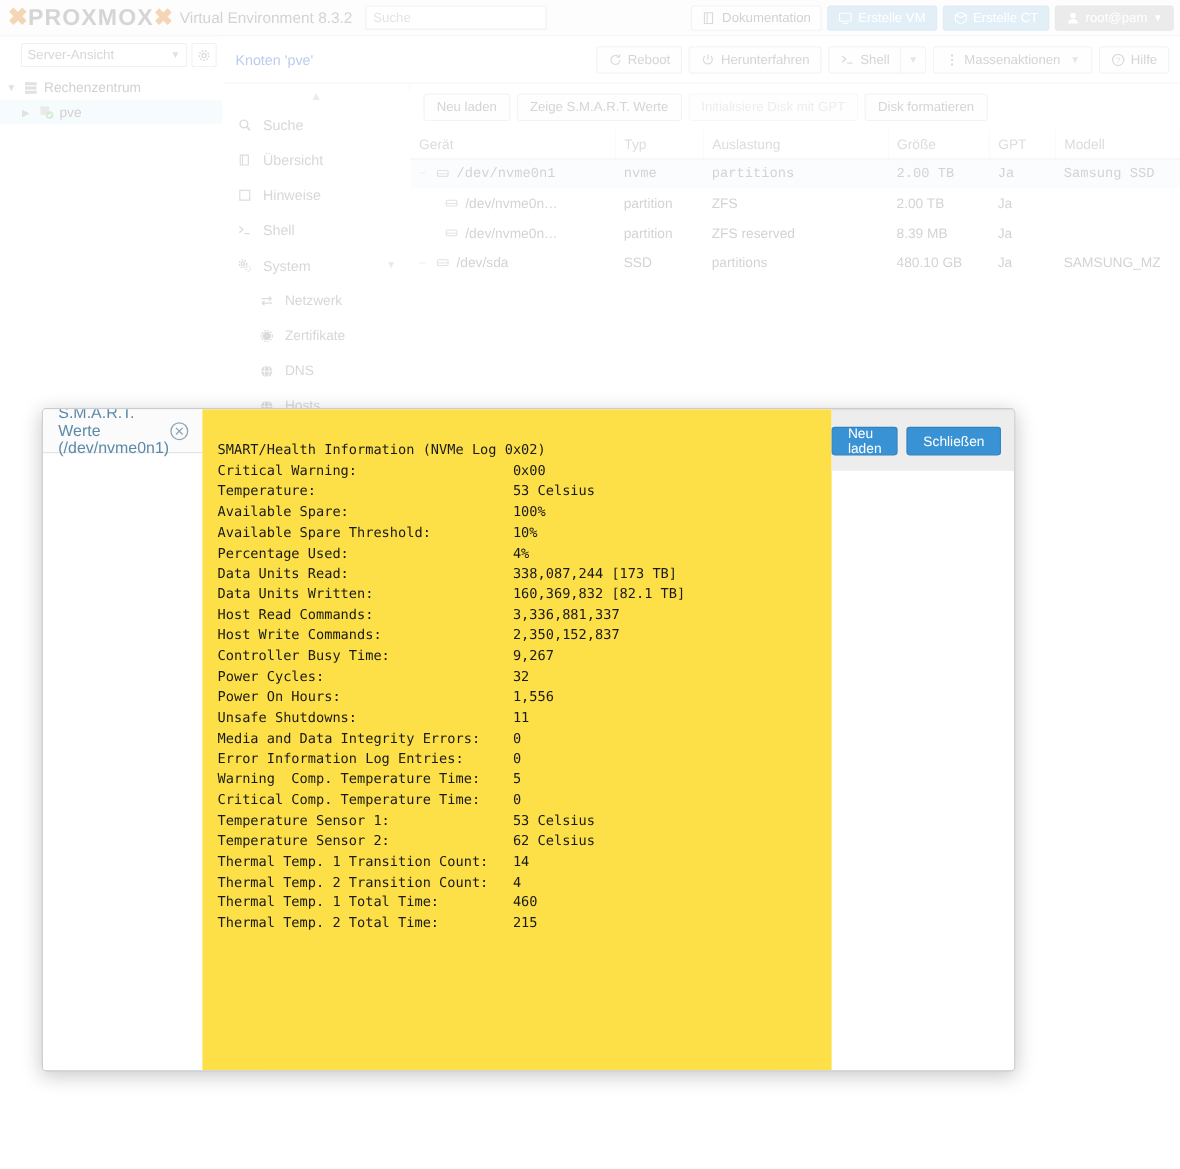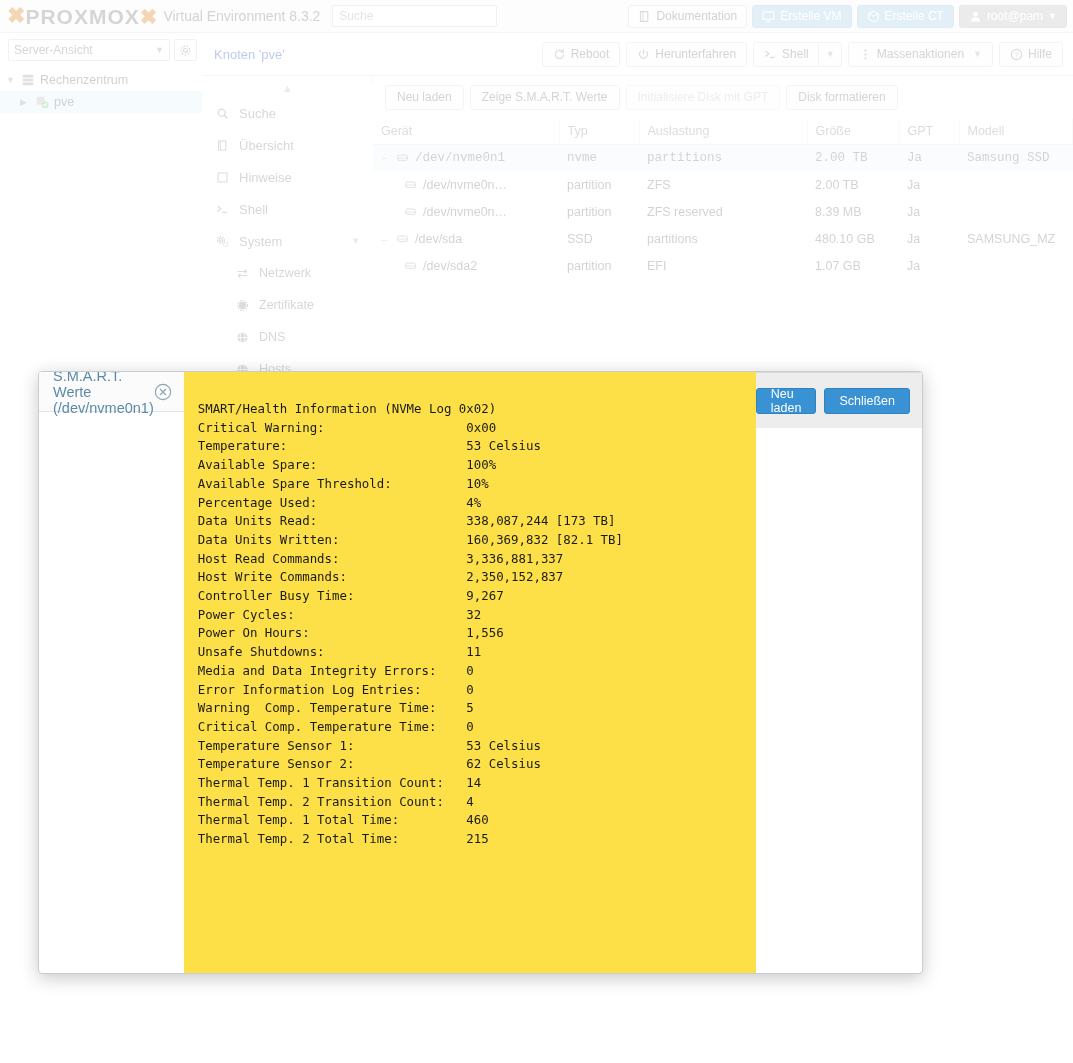"Server-Ansicht" .view-select { margin: 6px 5px 0 8px -> 6px 5px 0 19px }
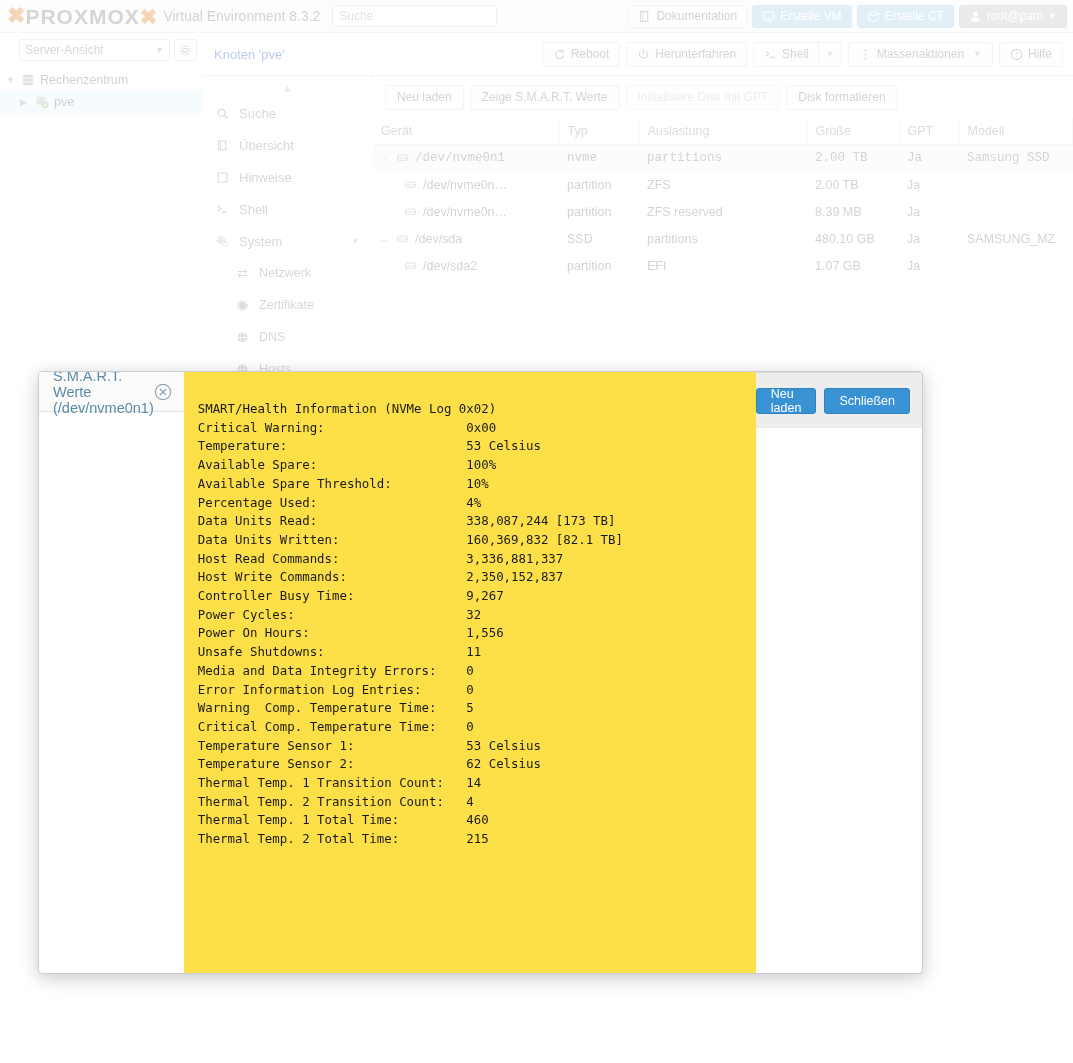"/dev/sda2" tr { html: <tr> <td> <span> <svg> <rect></rect> <path></path> </svg> <span>/dev/sda2</span> </span> </td> <td>partition</td> <td>EFI</td> <td>1.07 GB</td> <td>Ja</td> <td></td> </tr> -> none }
